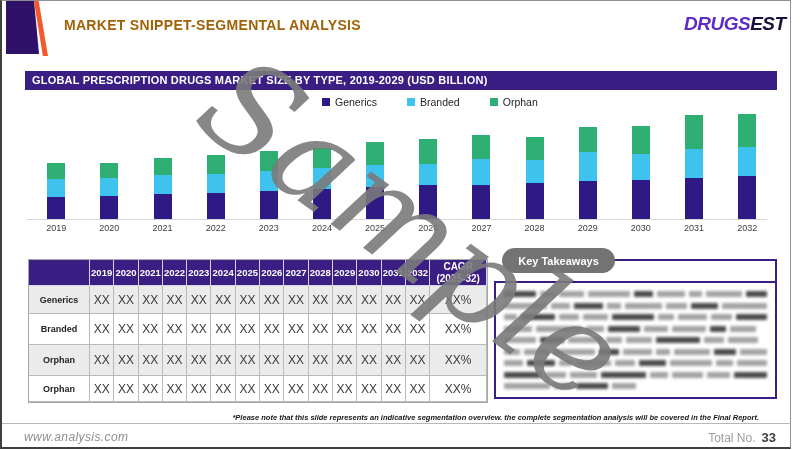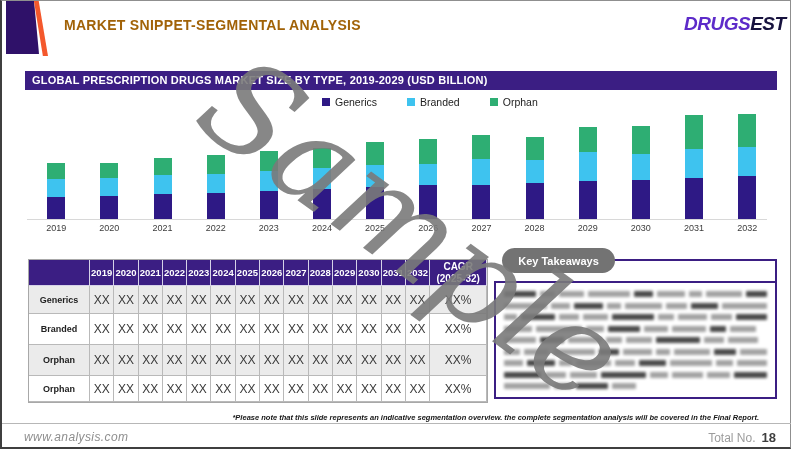"18" span.num { text: 18 -> 33 }
